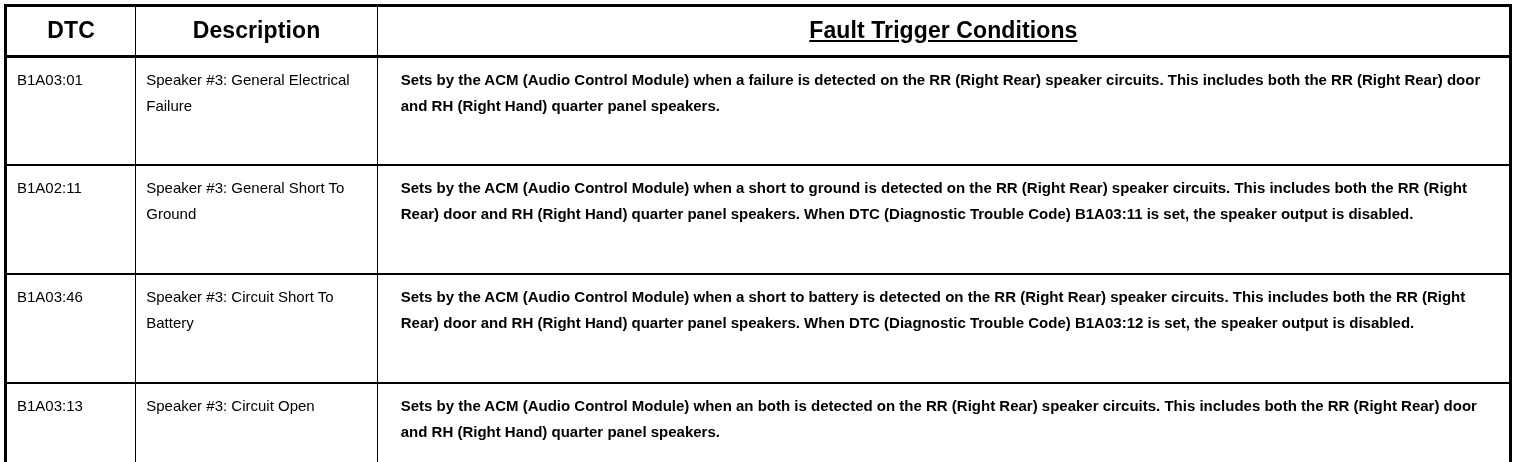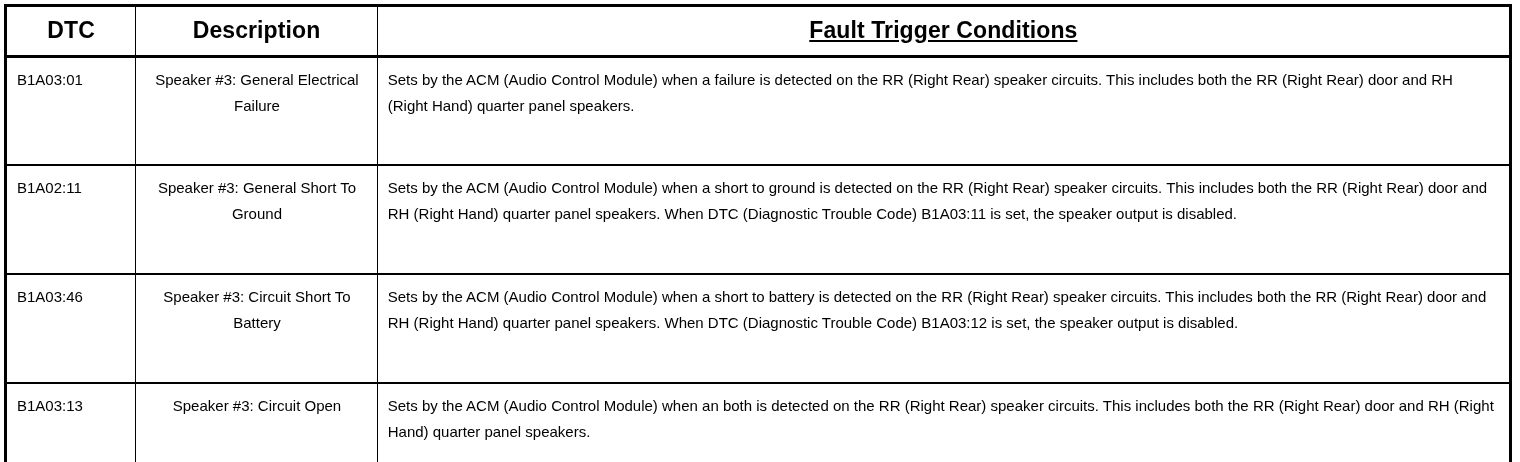"Speaker #3: General Electrical Failure" td.cell-desc { text-align: center -> none }
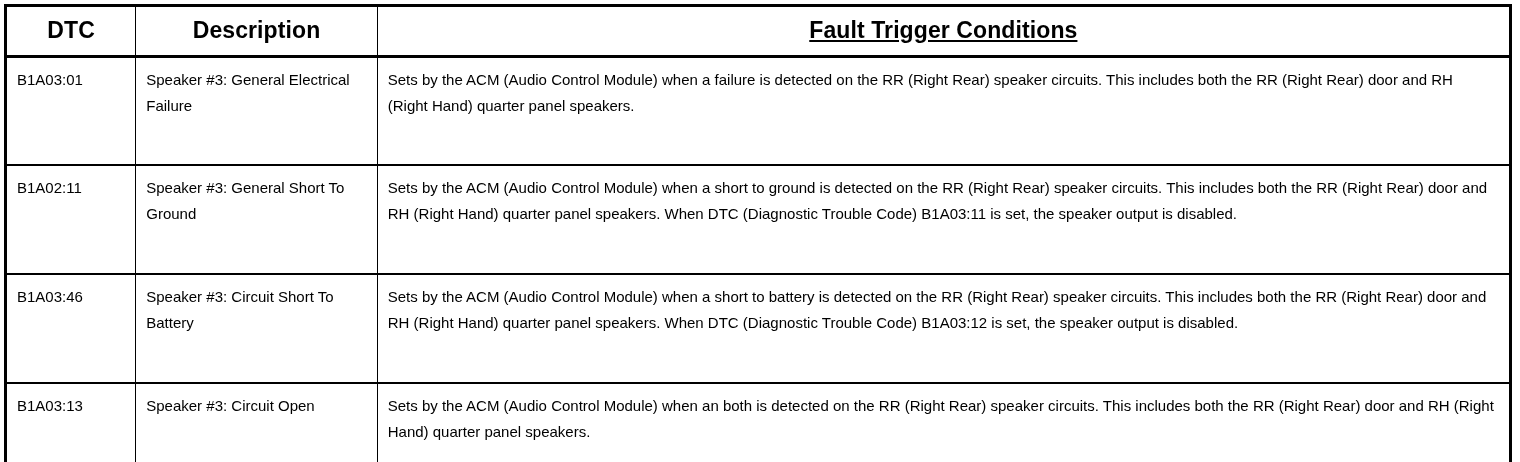"Sets by the ACM (Audio" td.cell-cond { font-weight: none -> bold; padding-left: 10px -> 23px }
